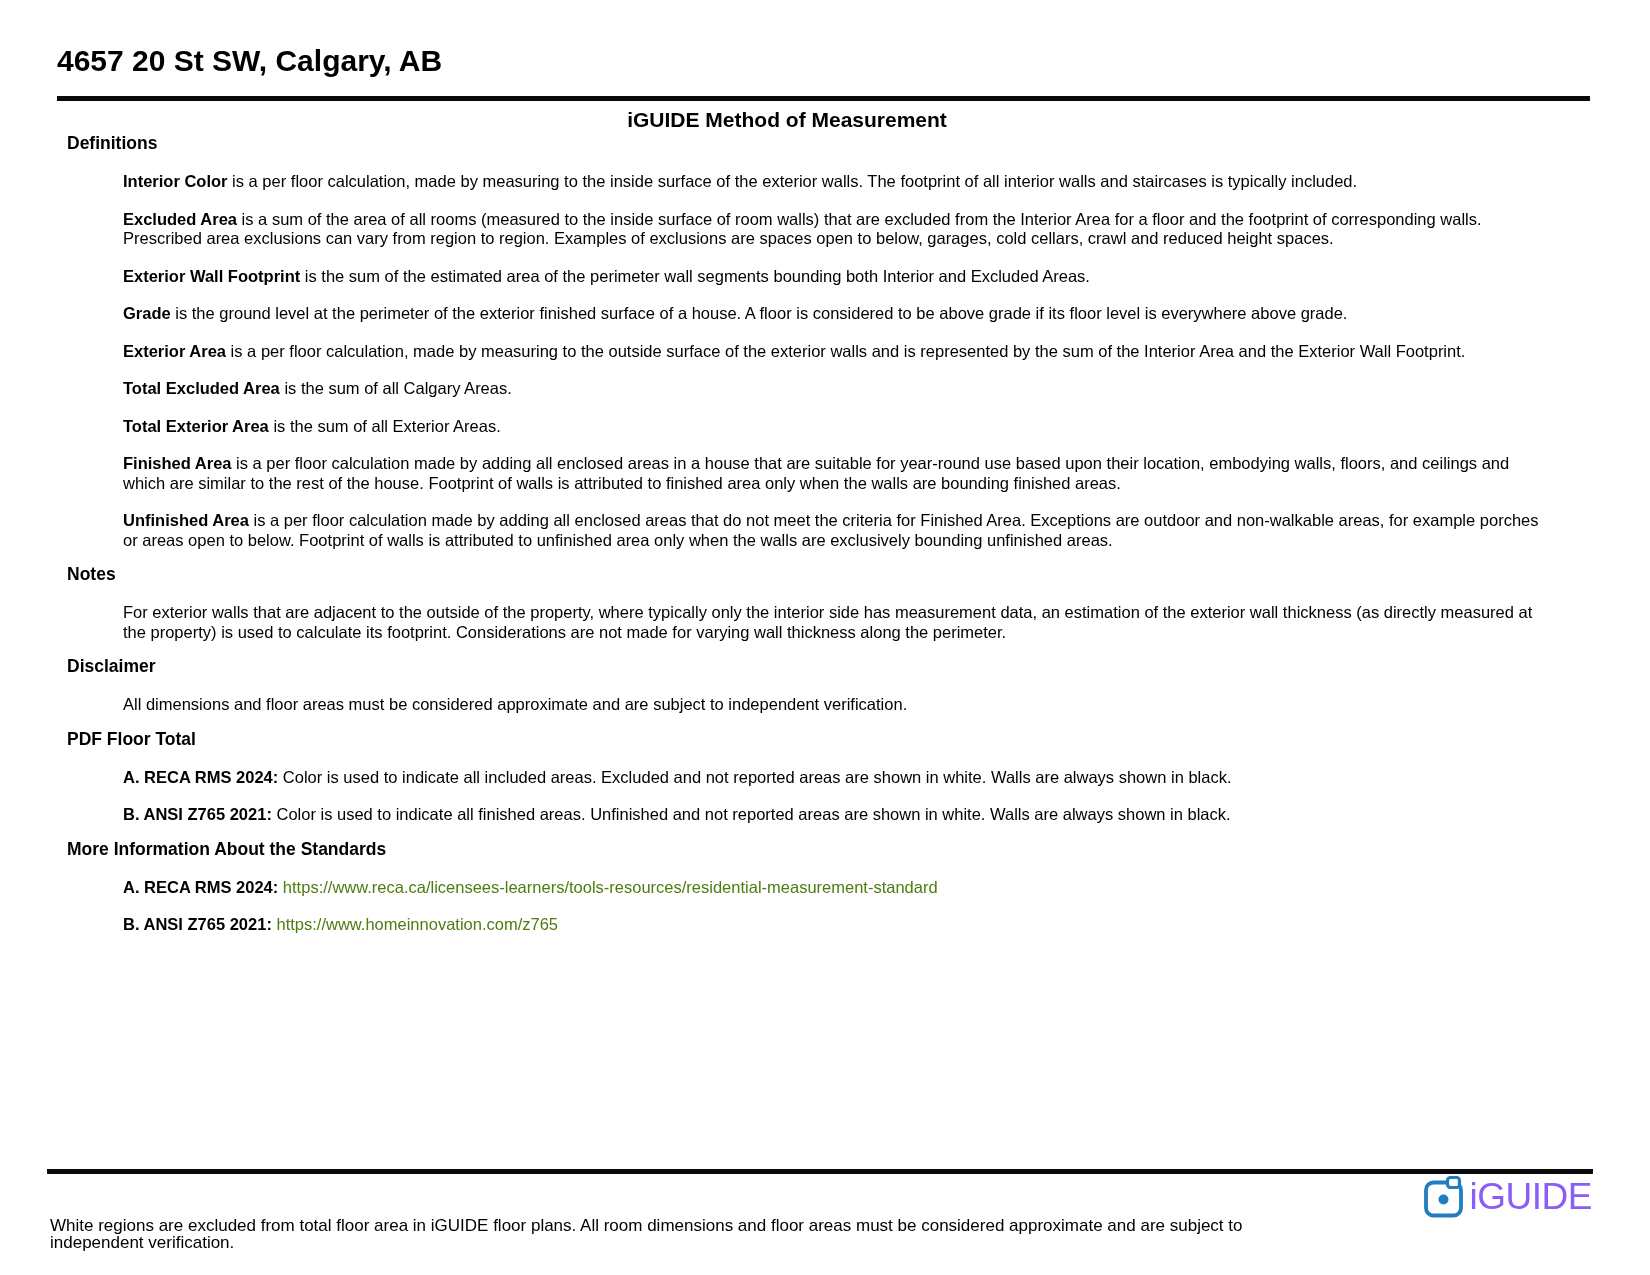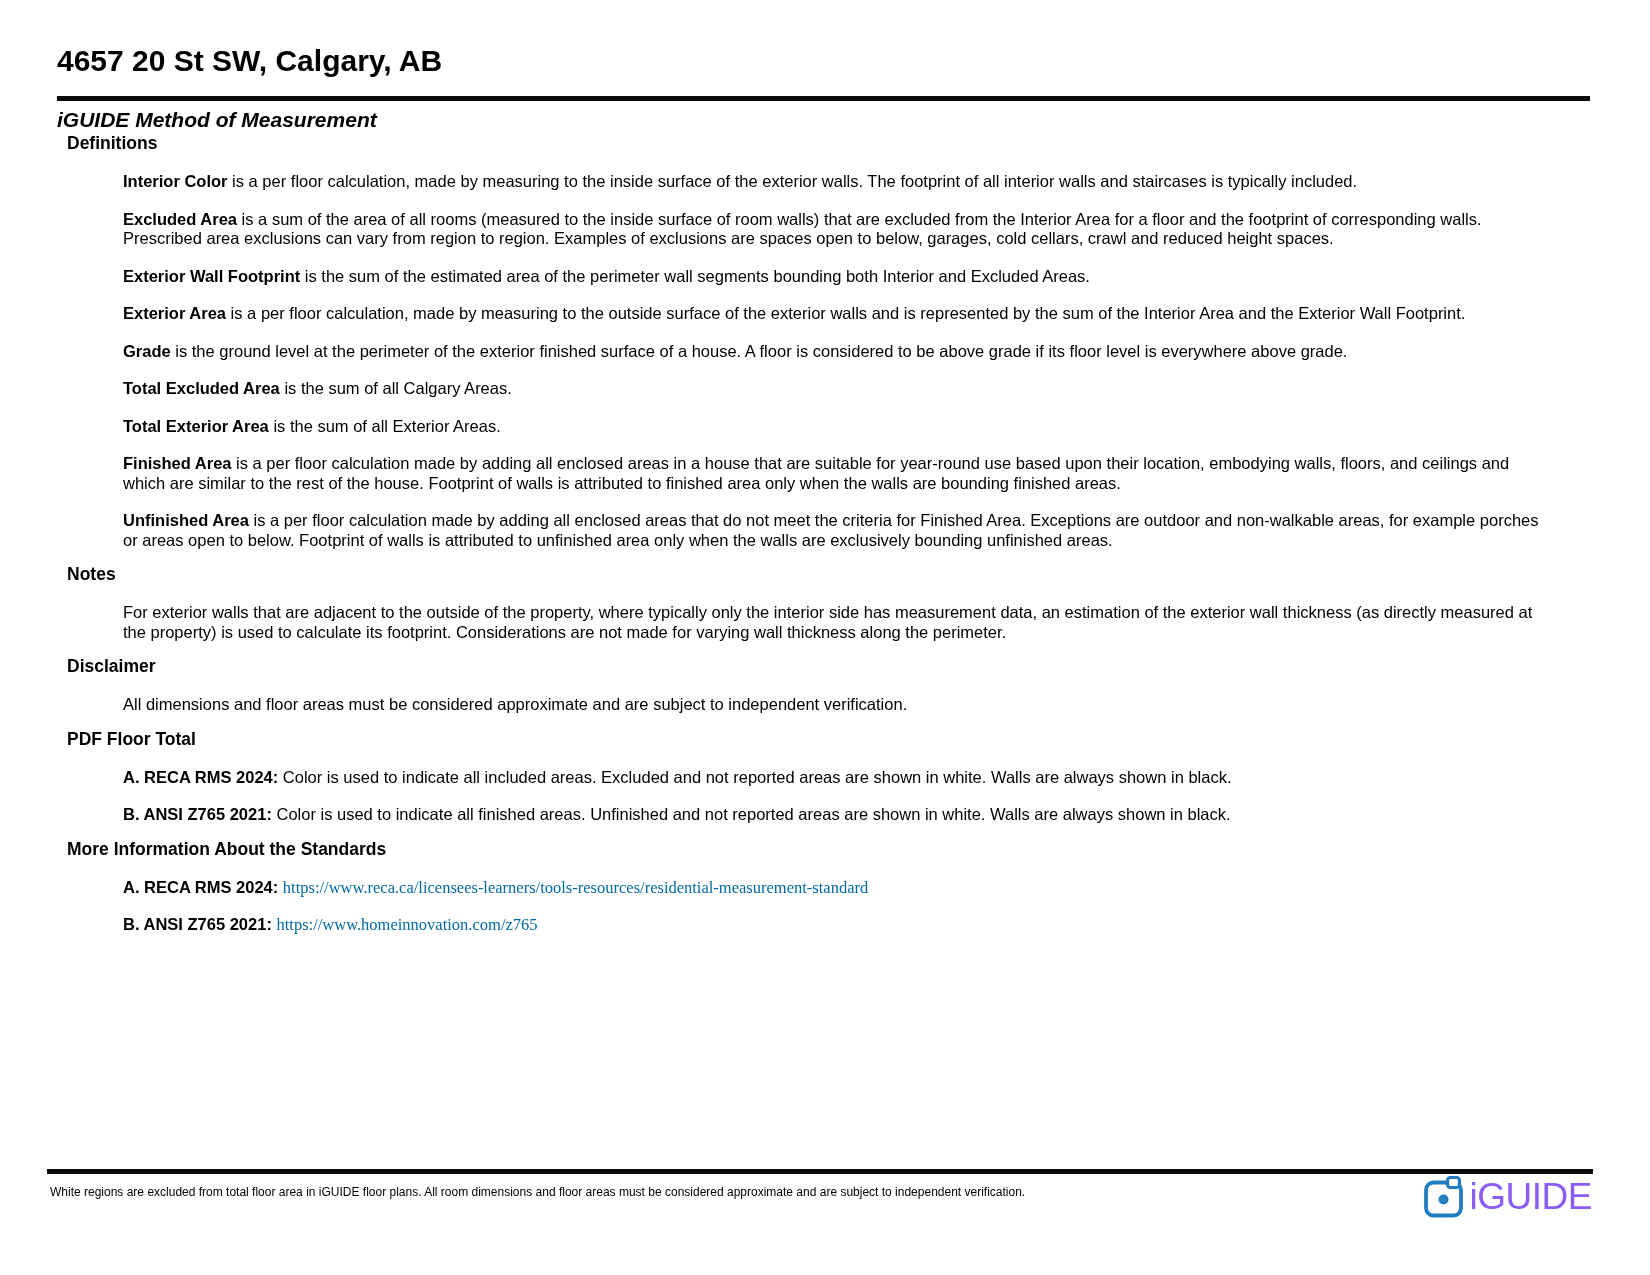"iGUIDE Method of Measurement" .subtitle { font-style: italic -> none; text-align: none -> center }
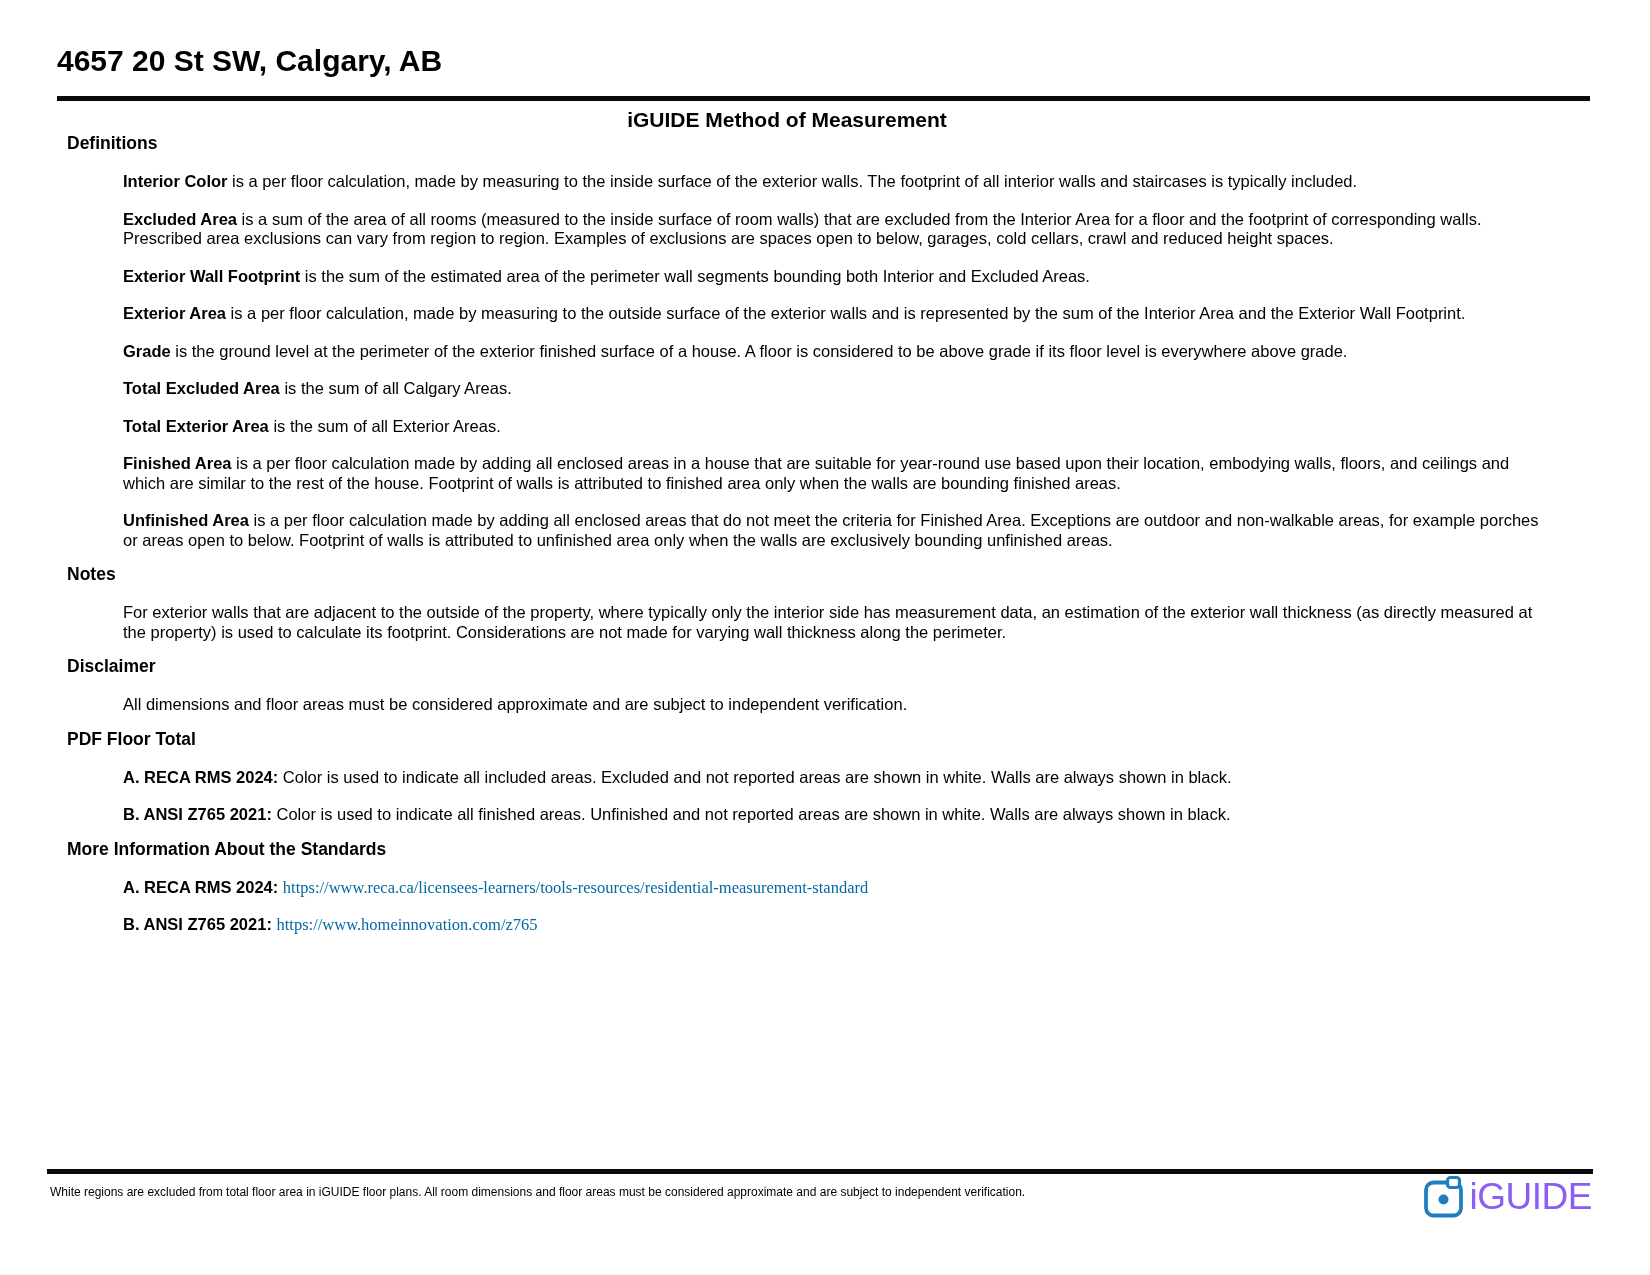"Exterior Area is a per" p.para { order: before "Grade is the ground level" -> after "Grade is the ground level" }
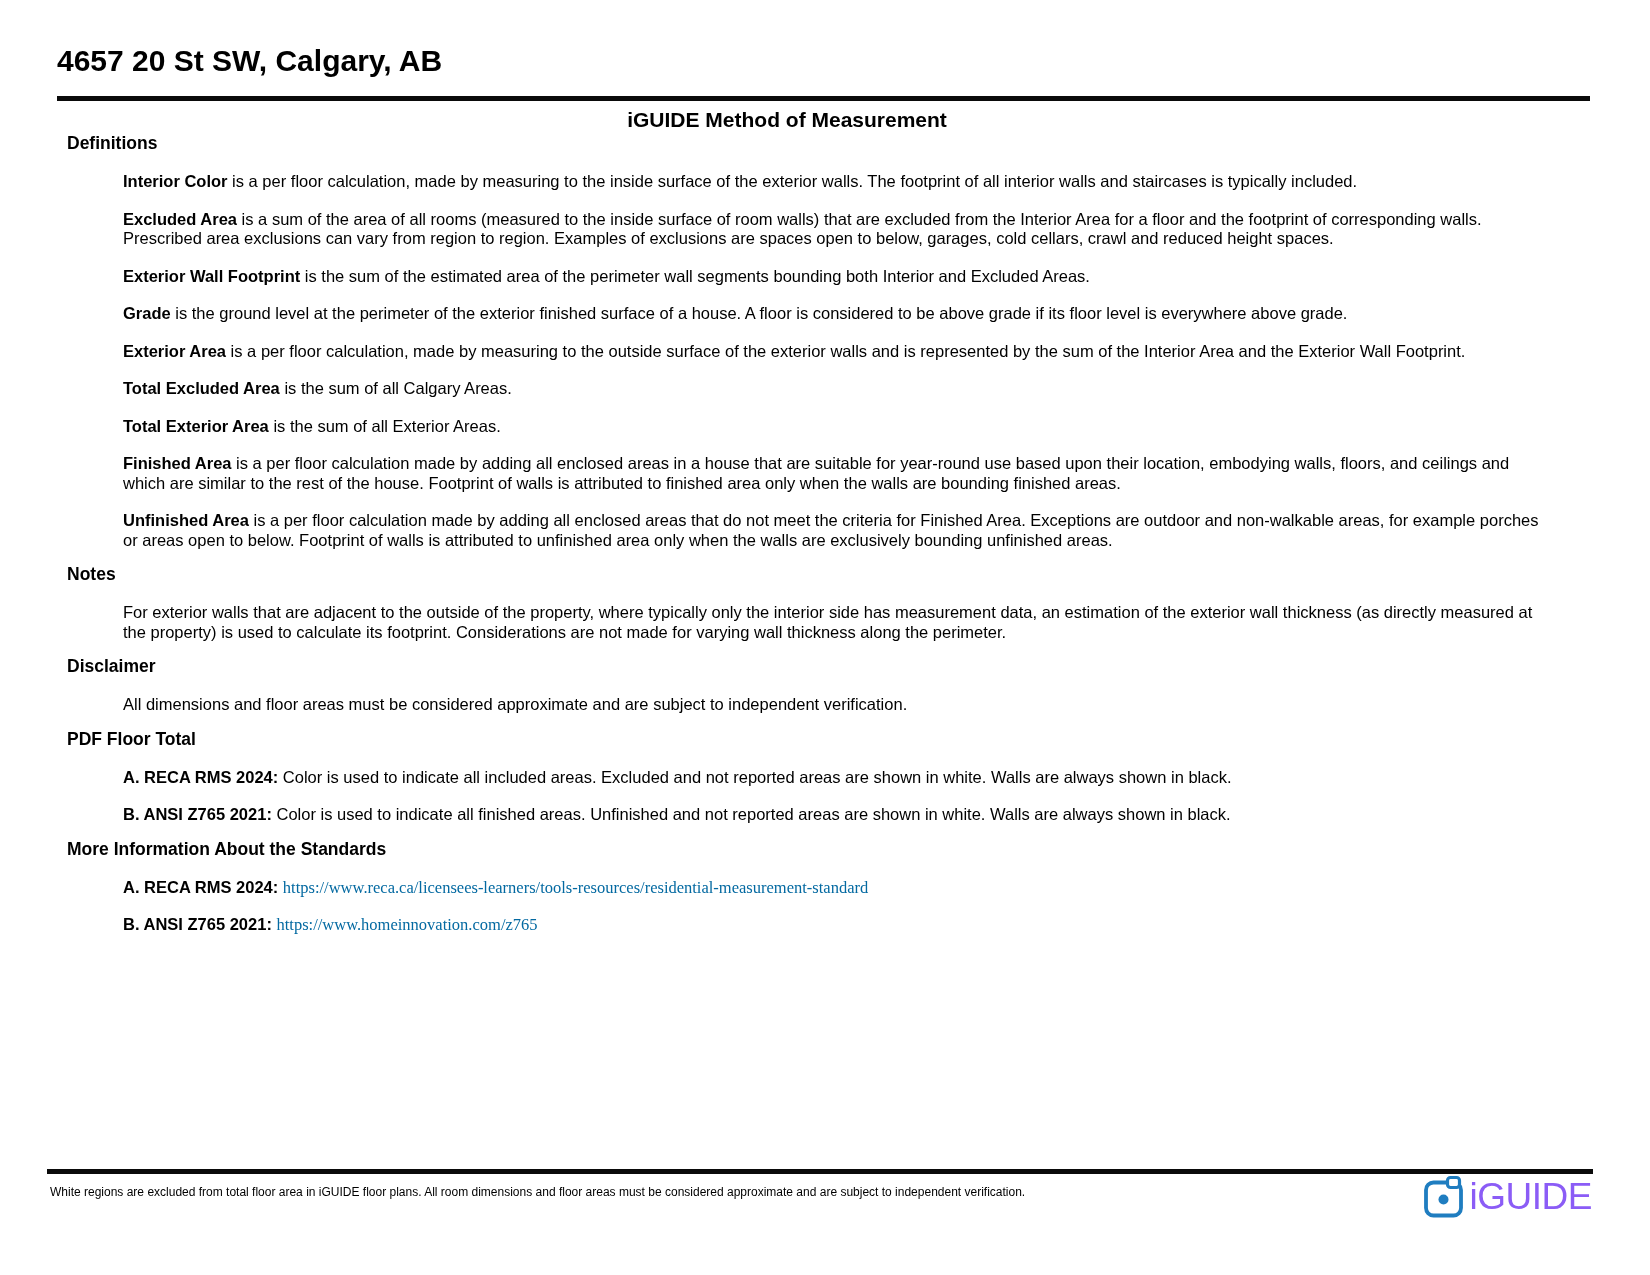"https://www.reca.ca/licensees-learners/t" .para .url { color: #0369a1 -> #4d7c0f; font-family: Liberation Serif, serif -> none }
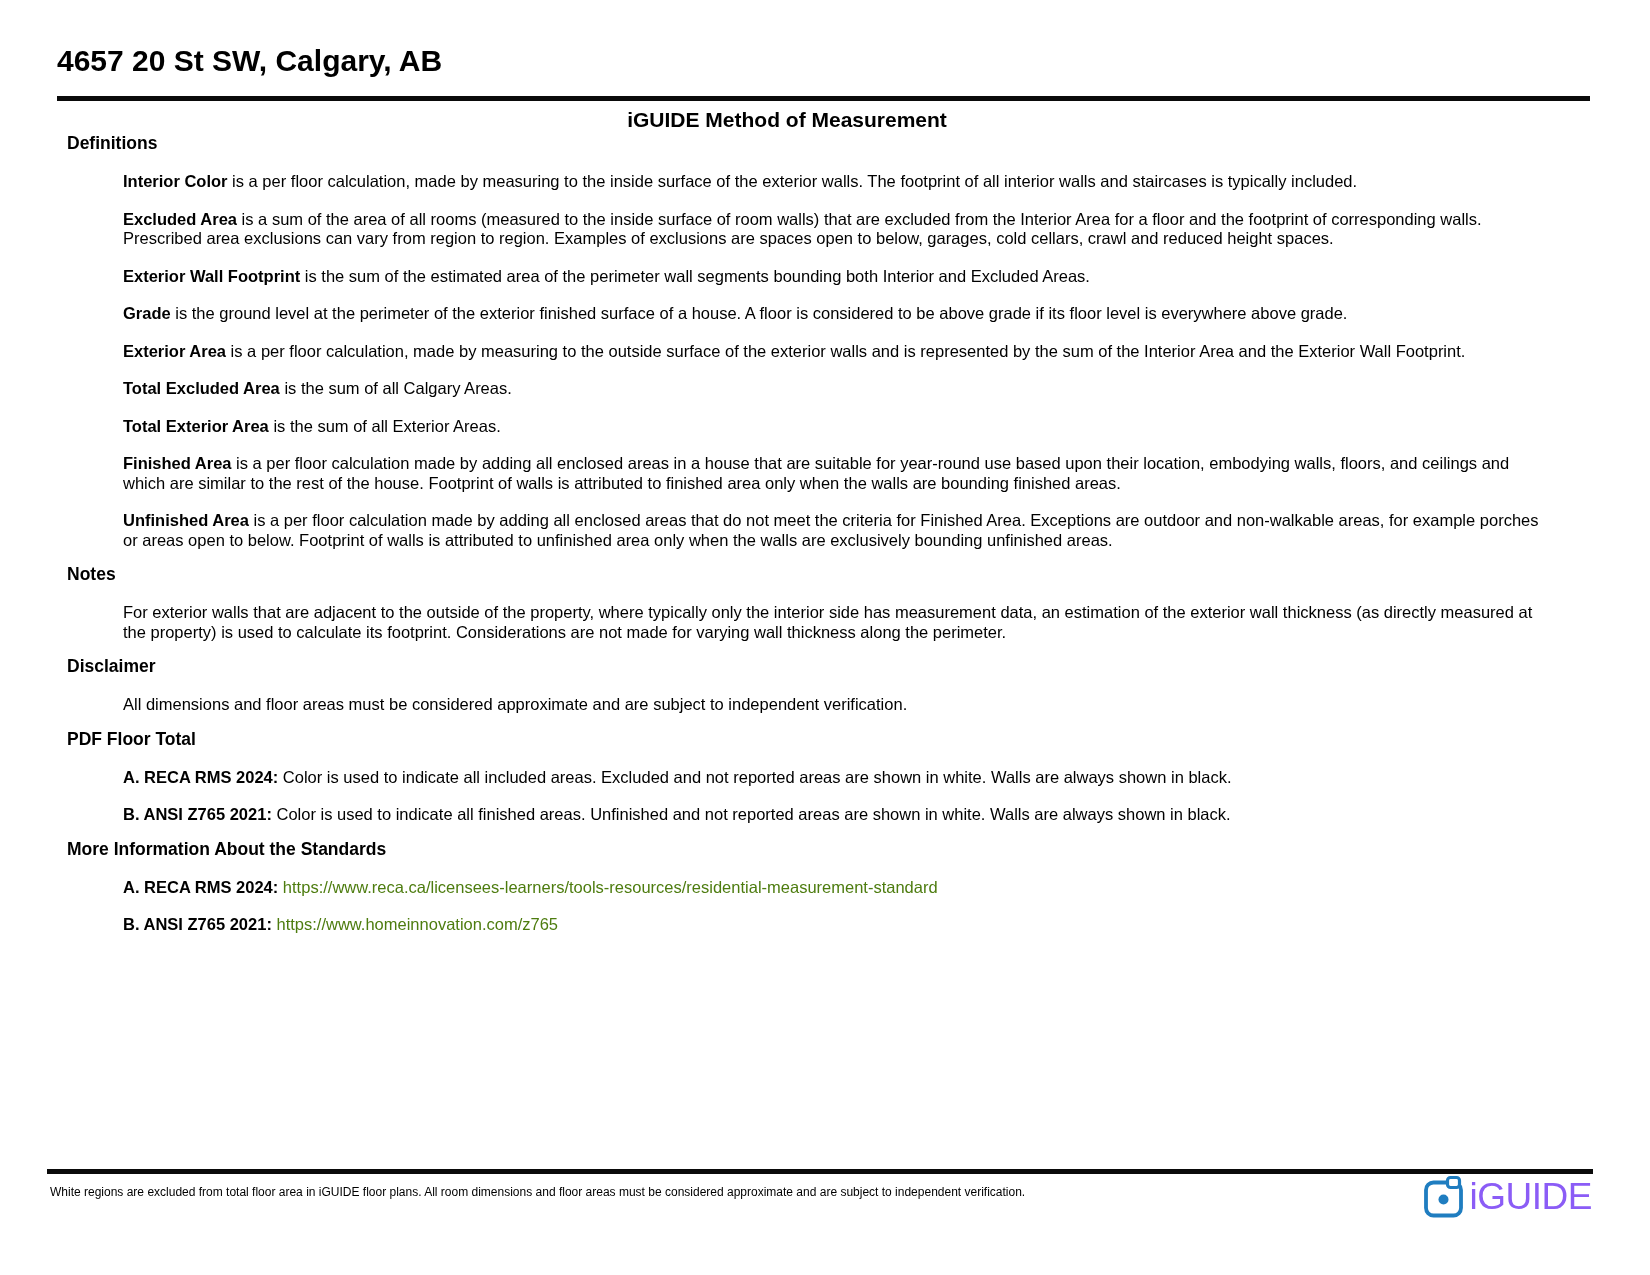"White regions are excluded from" .footer-note { font-size: 12px -> 17px; top: 1184px -> 1217px }
